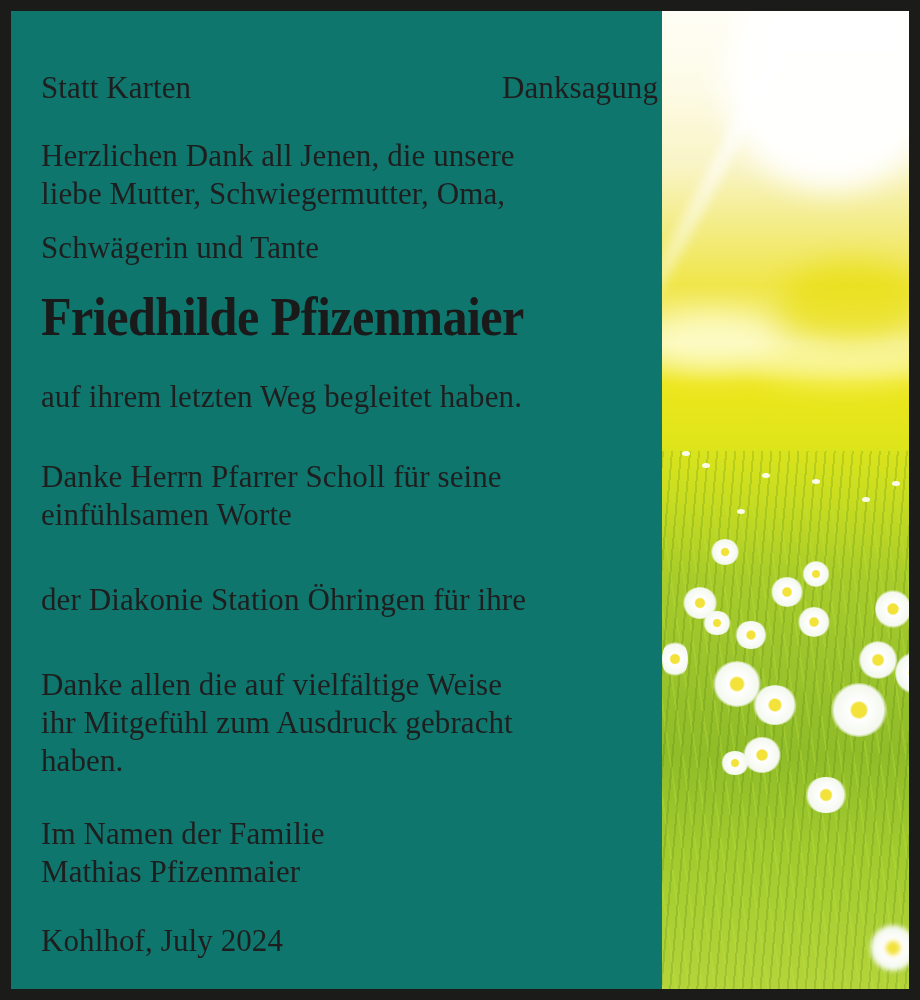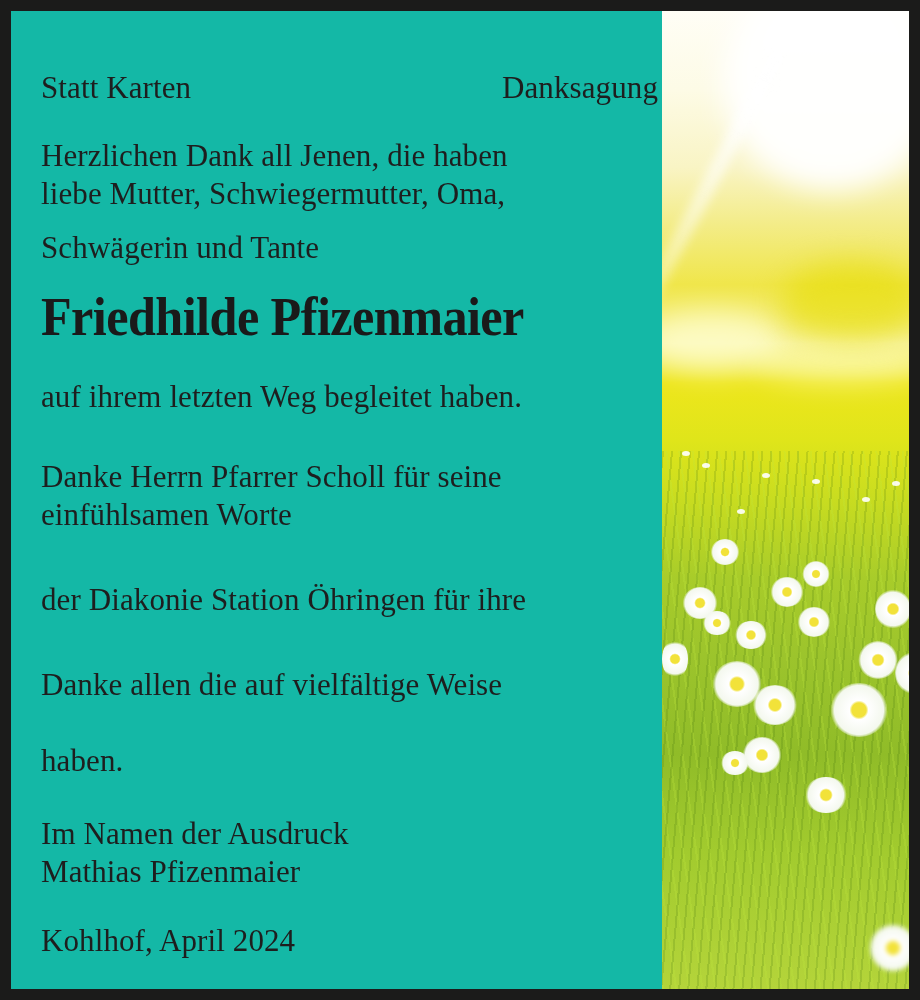"Statt Karten" .card { background: #14b8a6 -> #0f766e }
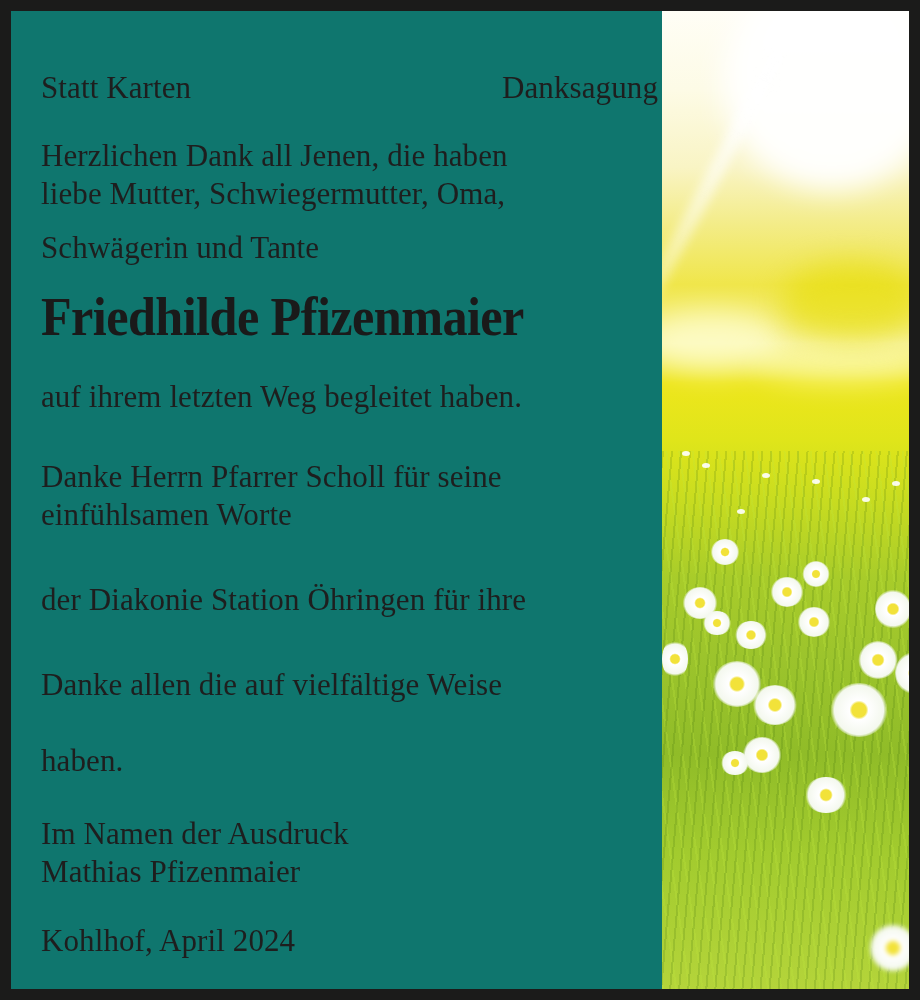"Herzlichen Dank all Jenen, die" p.t { text: haben -> unsere }
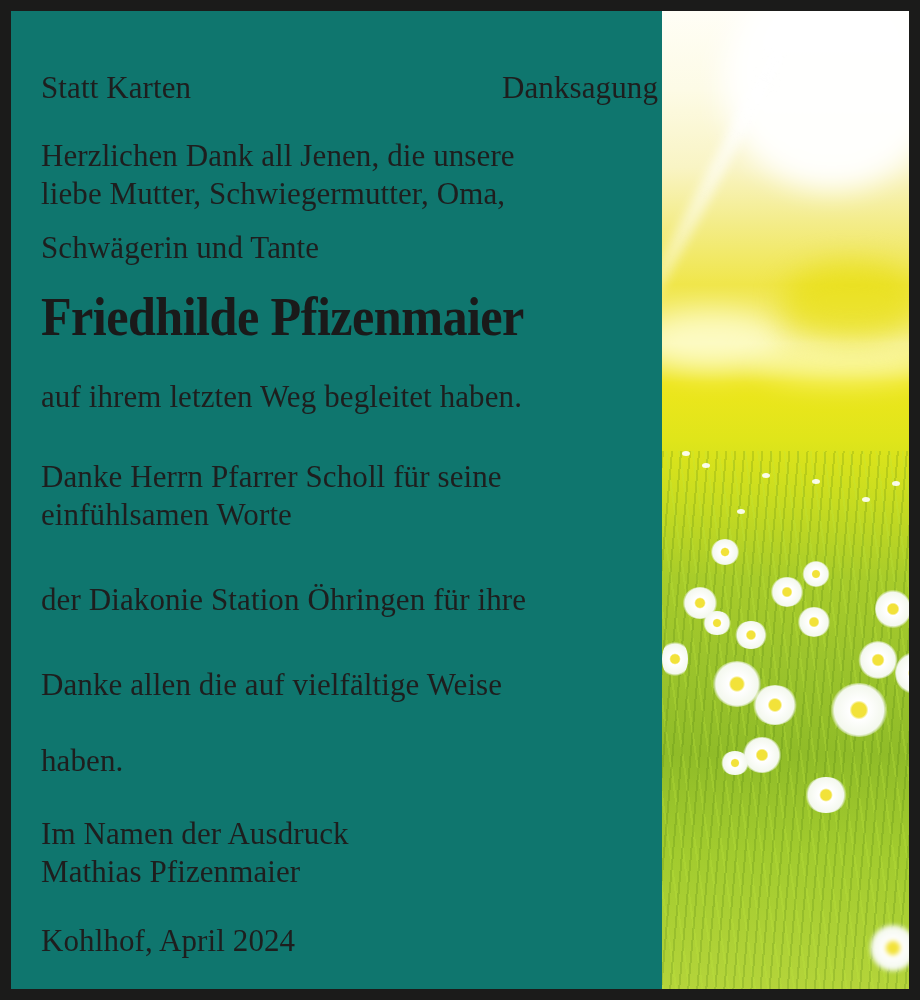"ihr Mitgefühl zum Ausdruck gebracht" p.t { html: none -> <p>ihr Mitgefühl zum Ausdruck gebracht</p> }
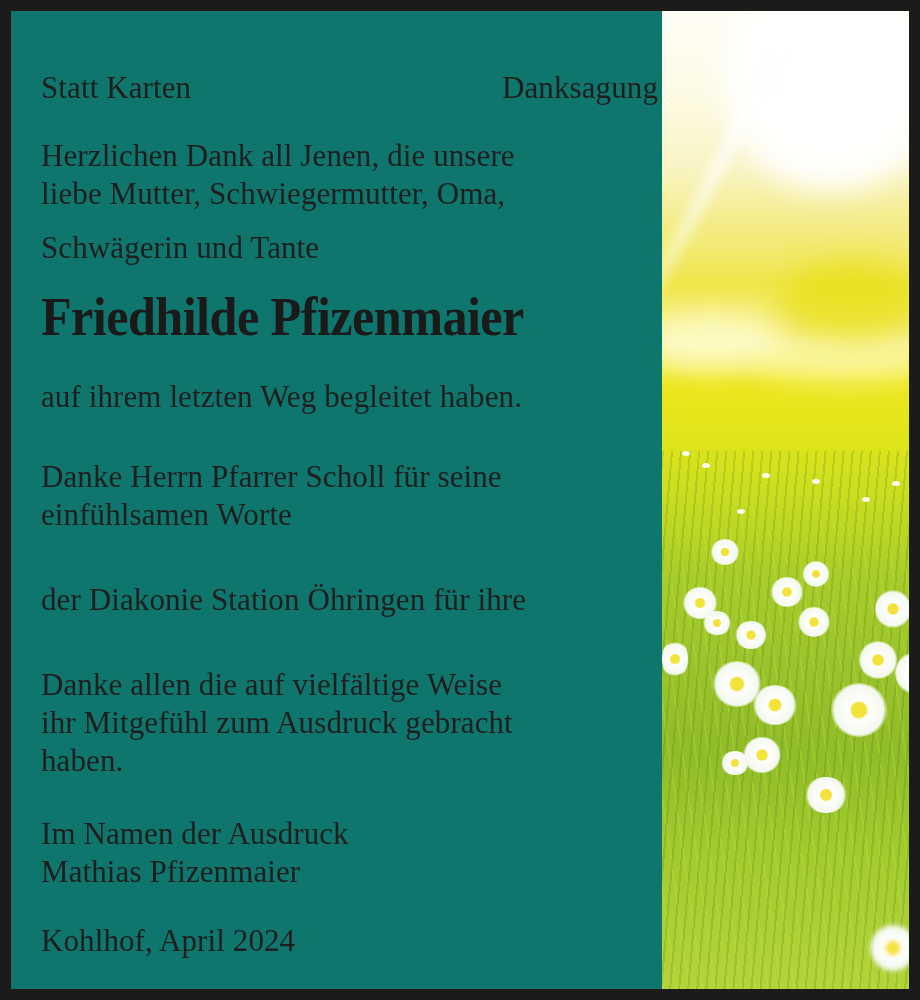"Im Namen der Ausdruck" p.t { text: Ausdruck -> Familie }
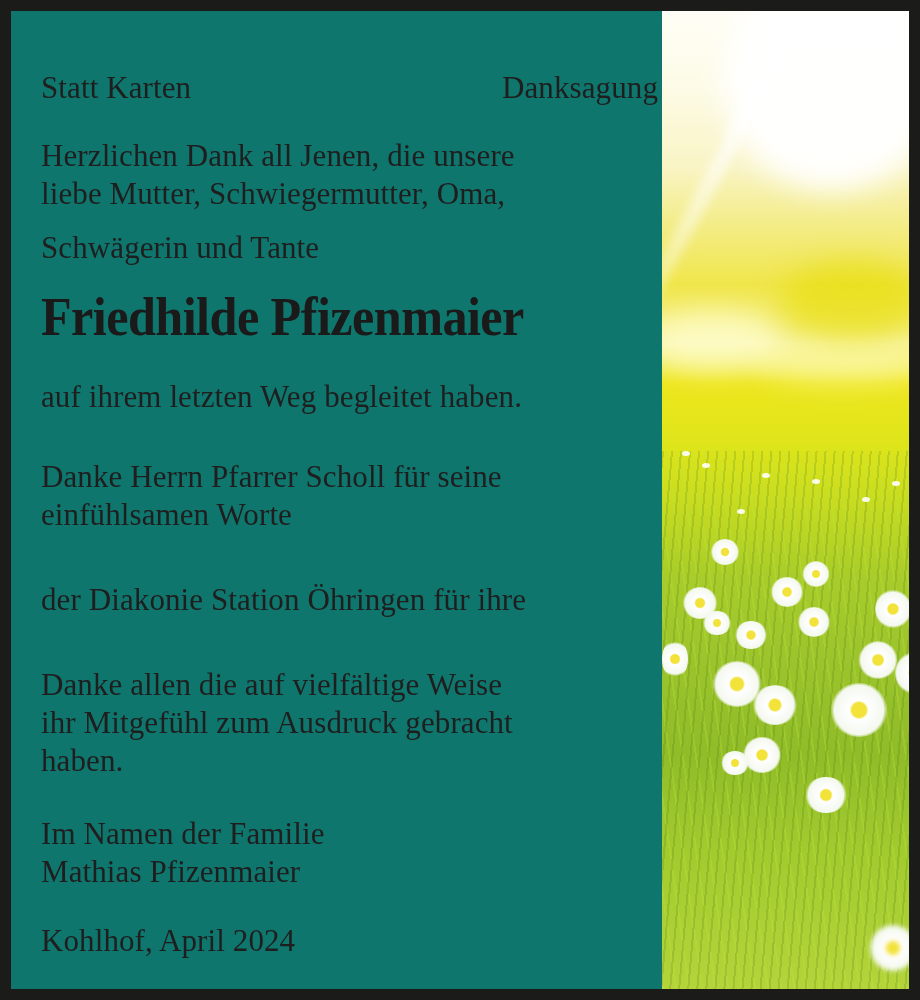"Kohlhof, April 2024" p.t { text: April -> July }
